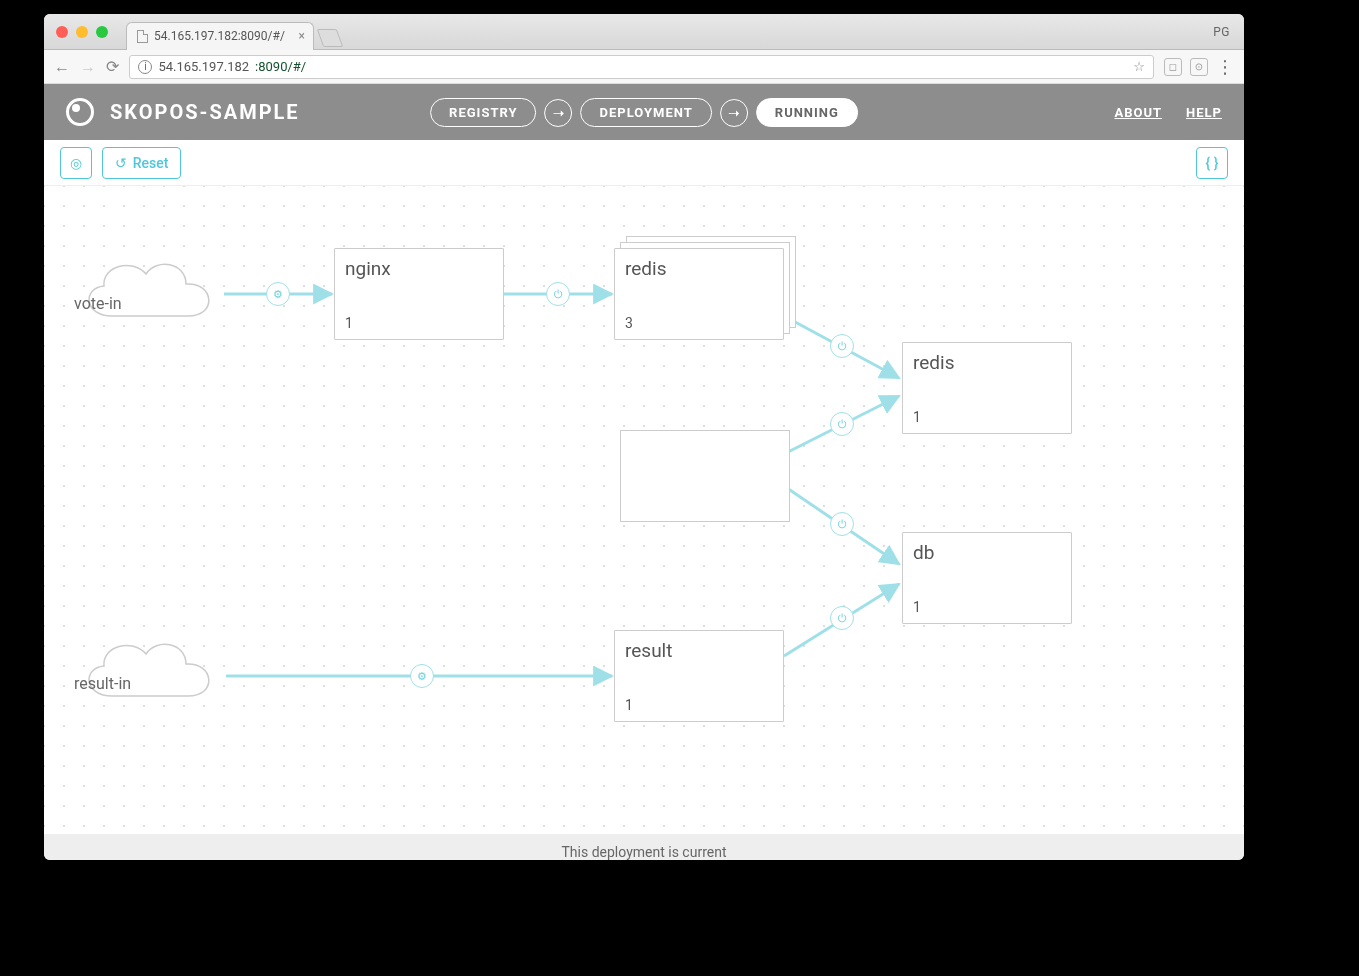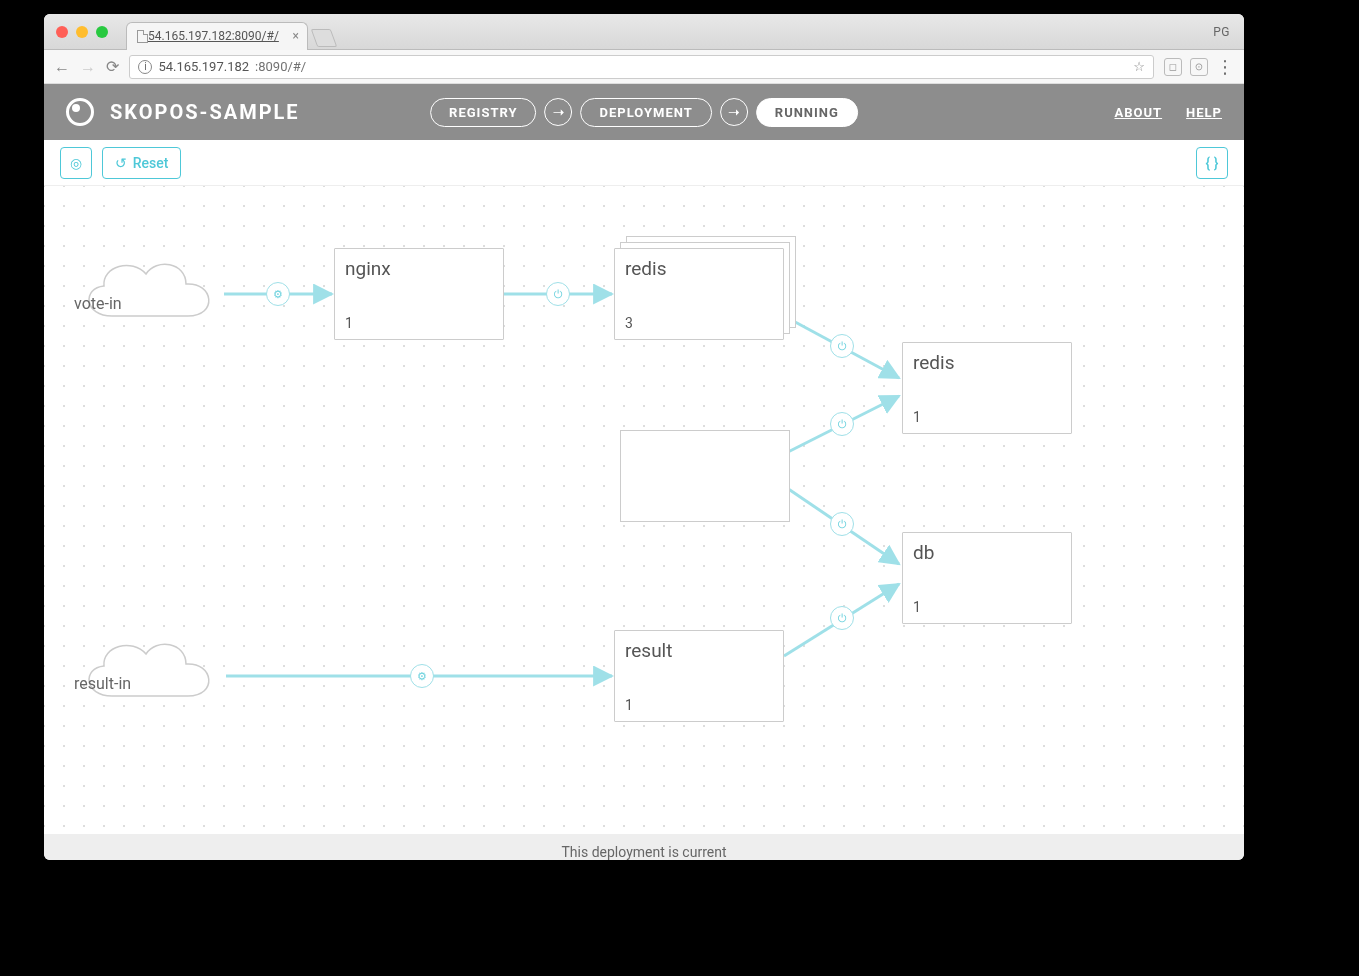"54.165.197.182:8090/#/" .tab { gap: 0 -> 6px; text-decoration: underline -> none }
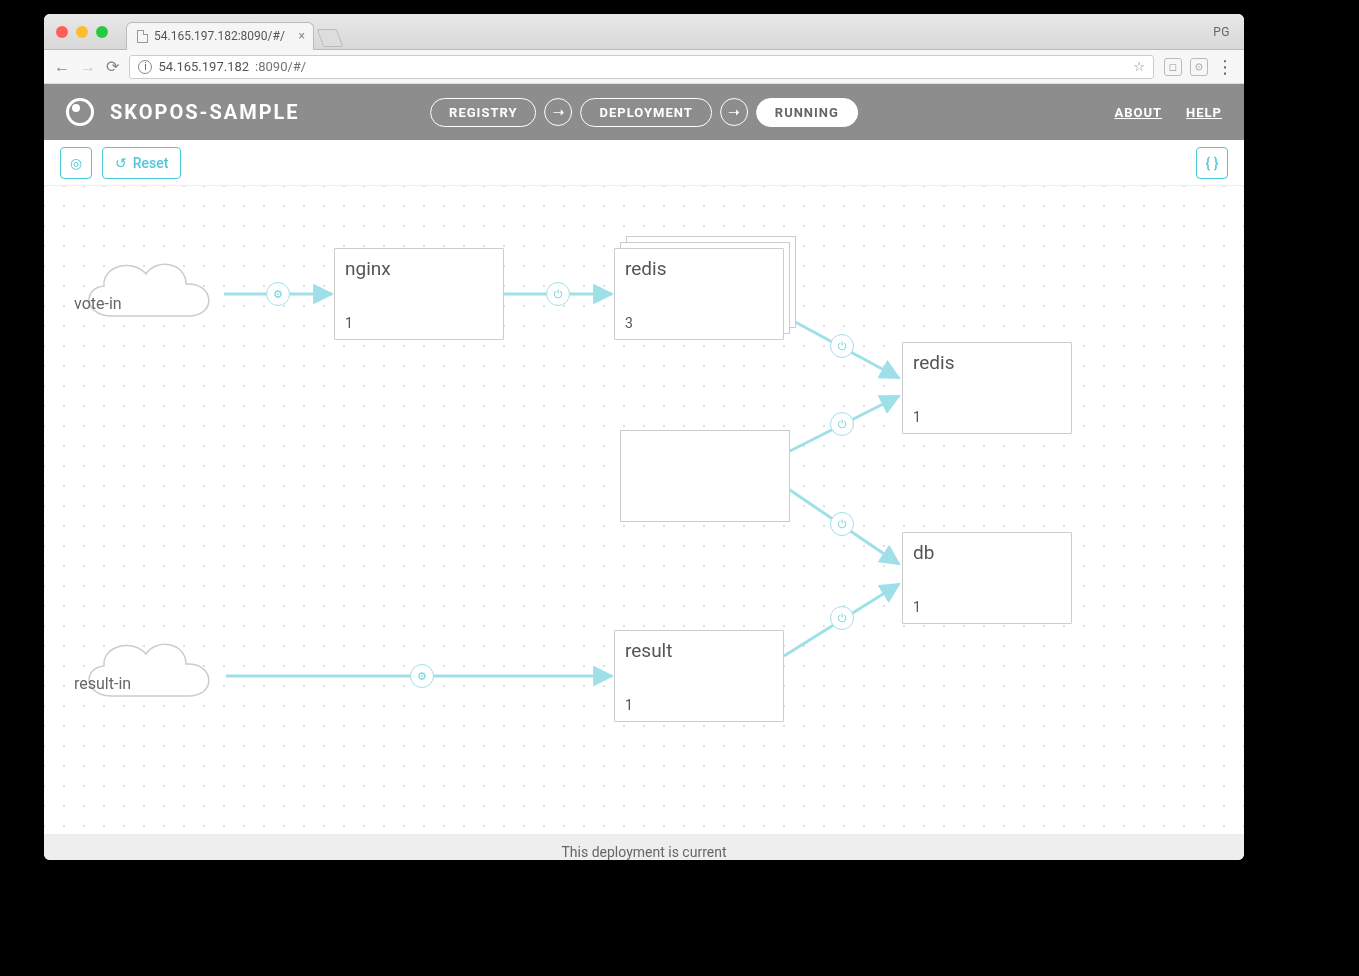":8090/#/" .omni .port { color: #737373 -> #14532d }
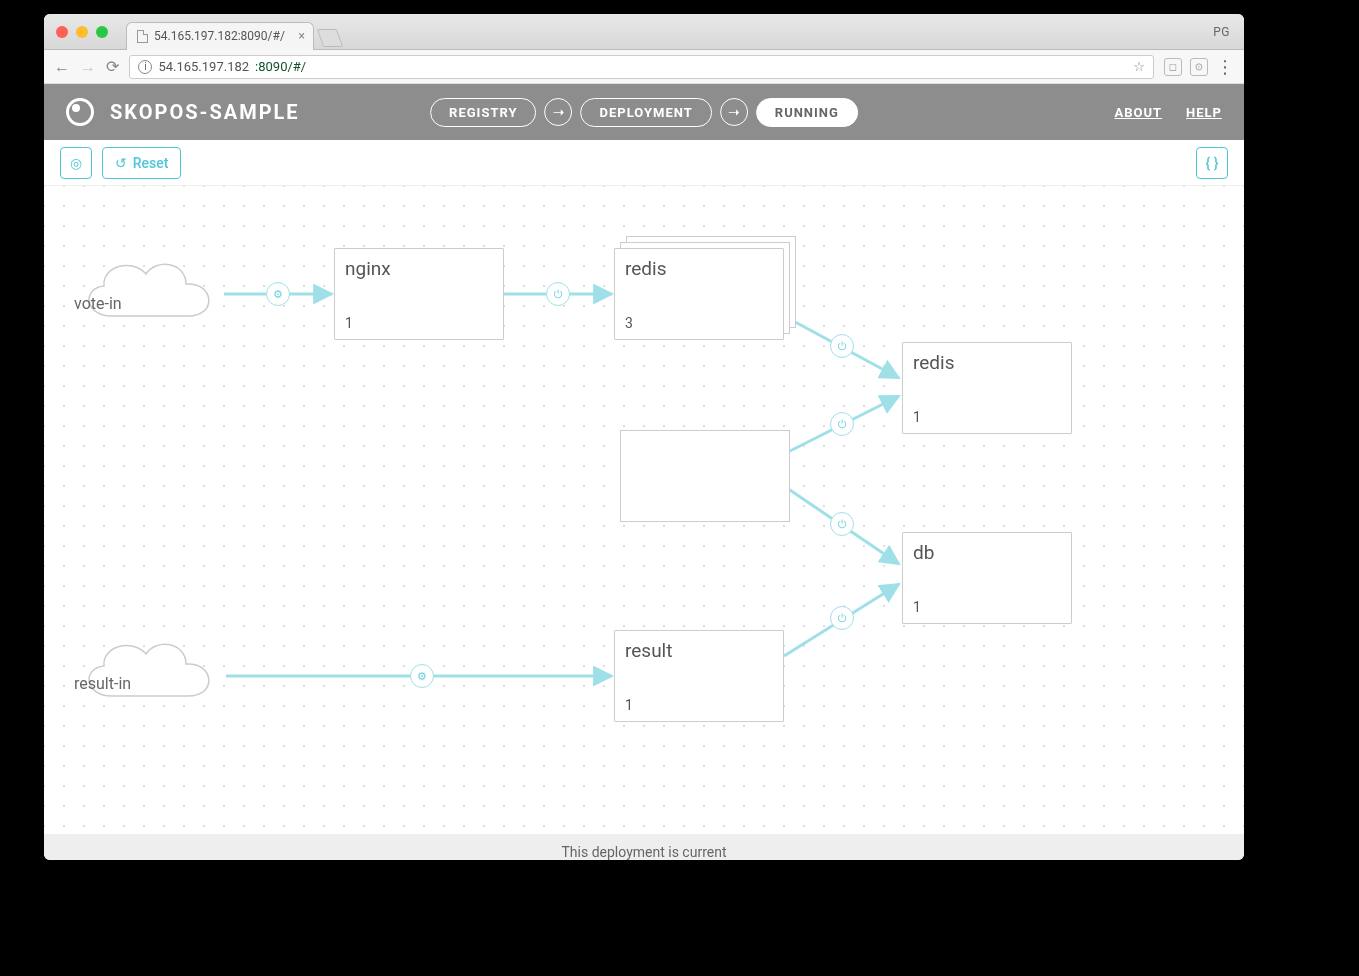"REGISTRY" .navcenter { align-items: center -> flex-end }
